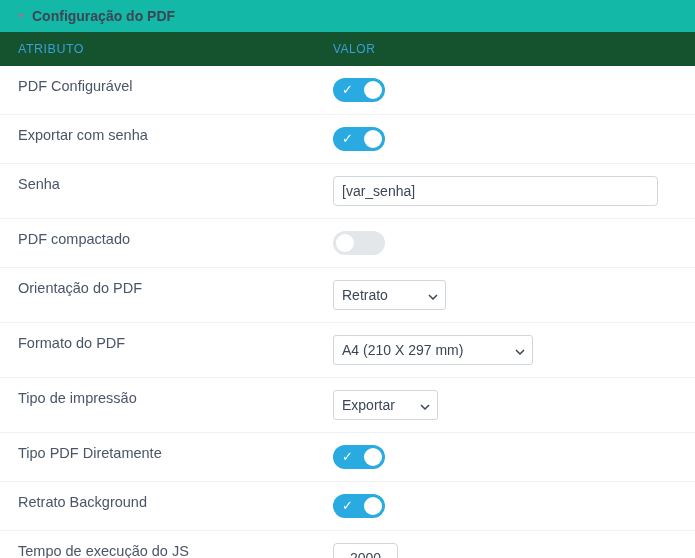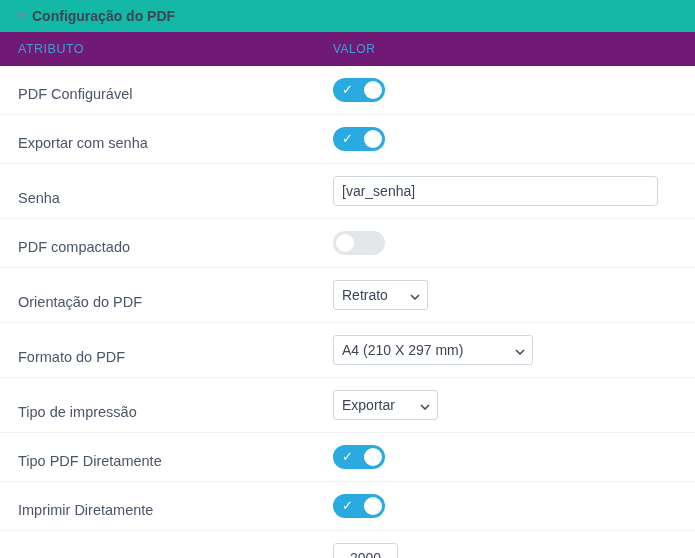"ATRIBUTO" .subheader { background: #701a75 -> #14532d }
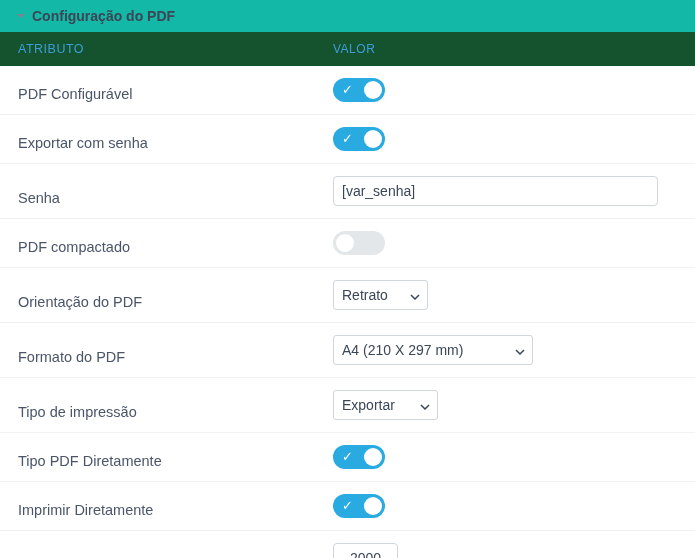"PDF Configurável" .row { align-items: flex-end -> flex-start }
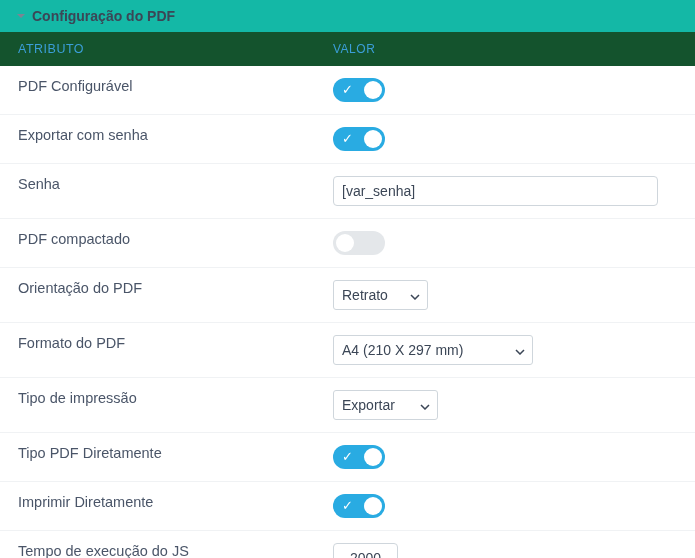"Retrato" .w95 { width: 95px -> 113px }
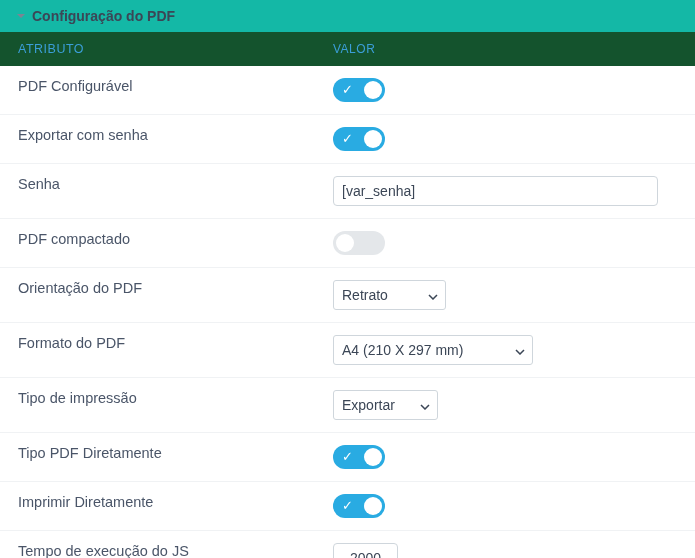"Imprimir Diretamente" div.label { text: Imprimir Diretamente -> Retrato Background }
